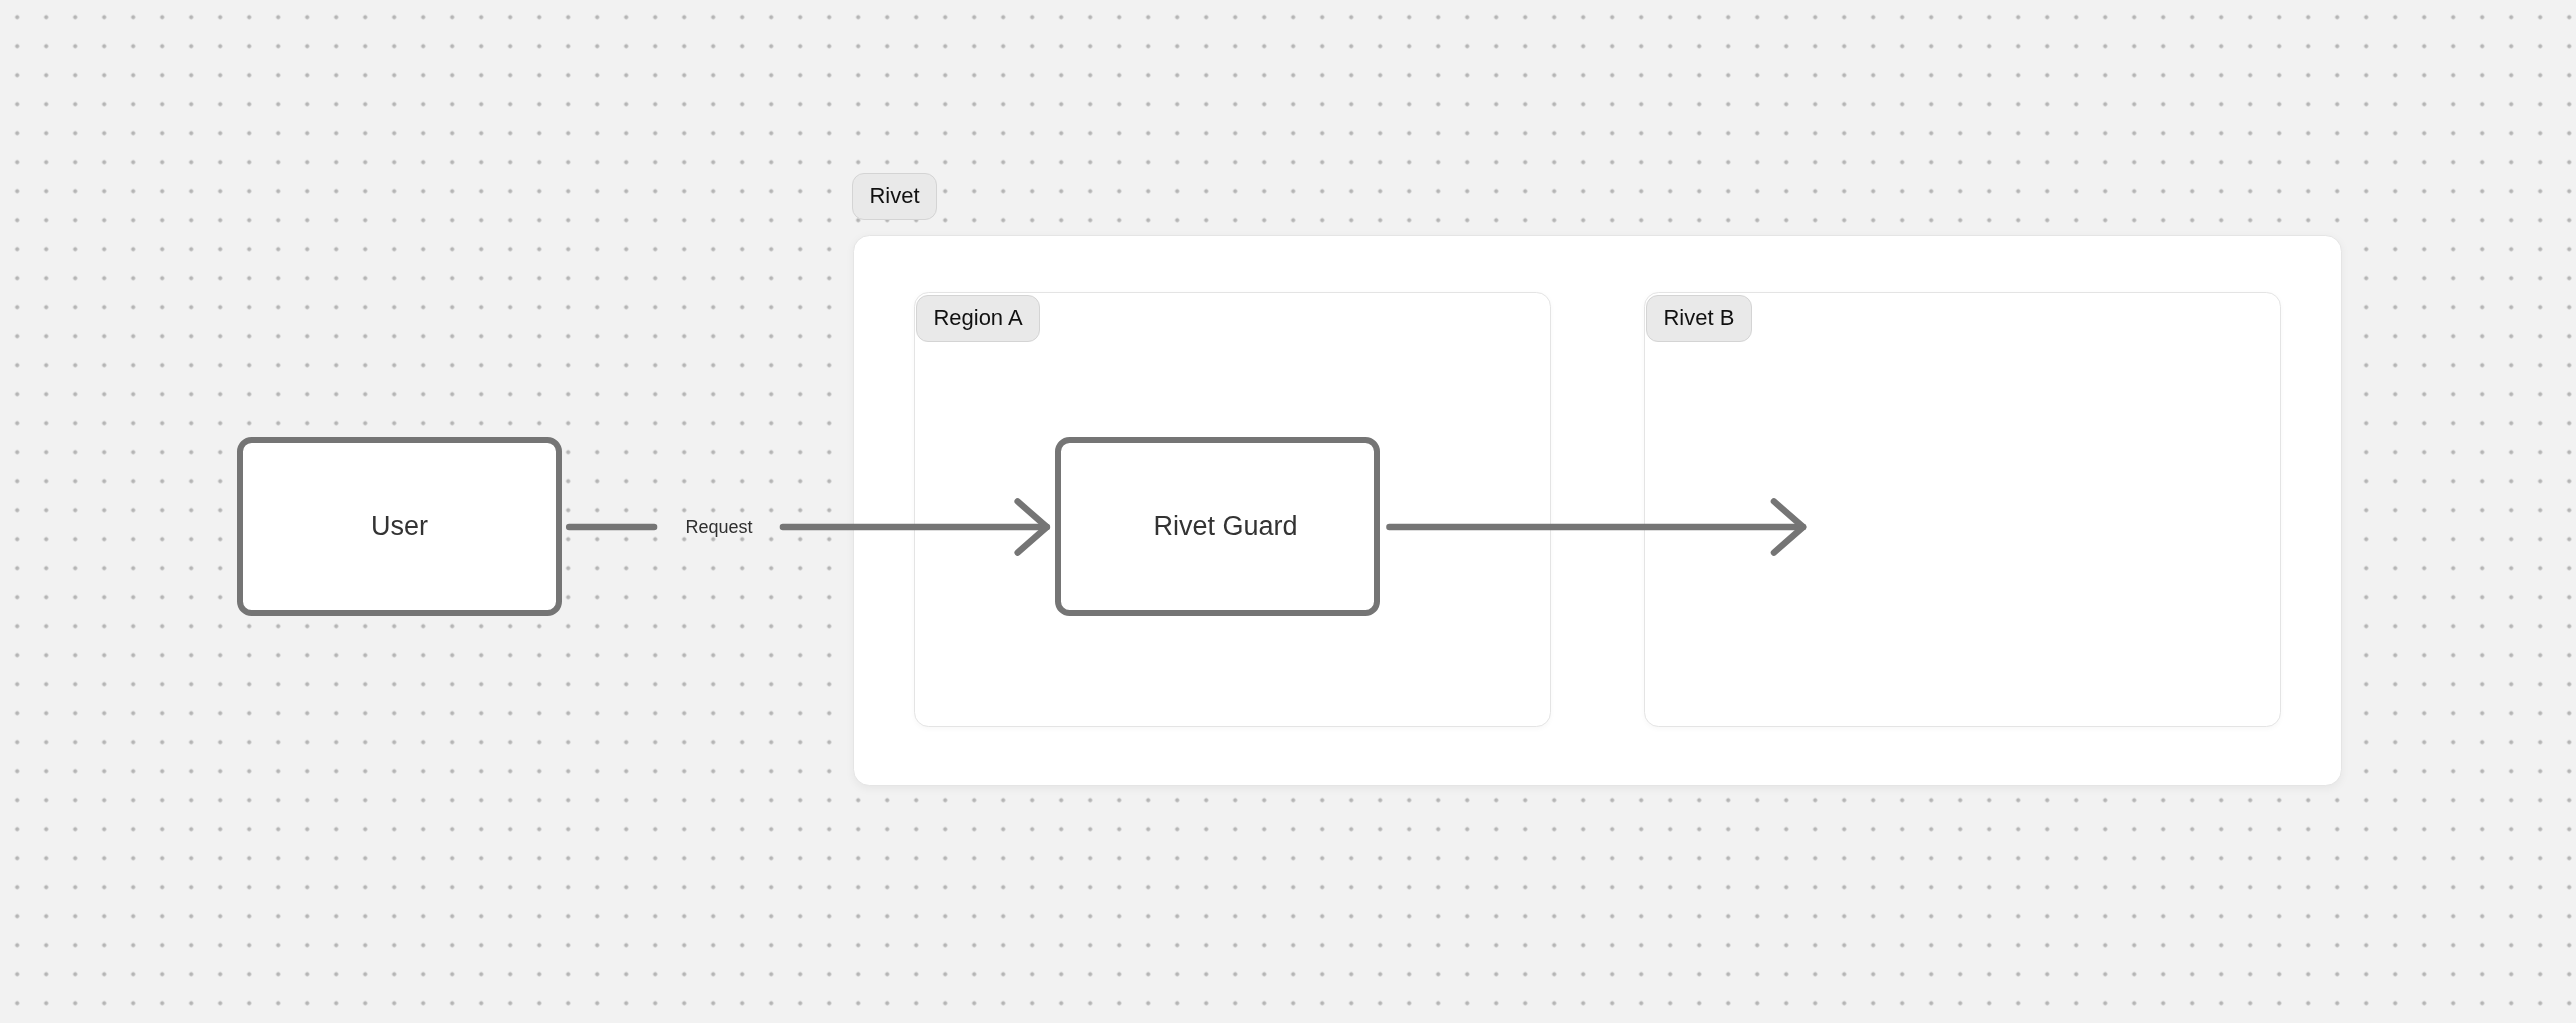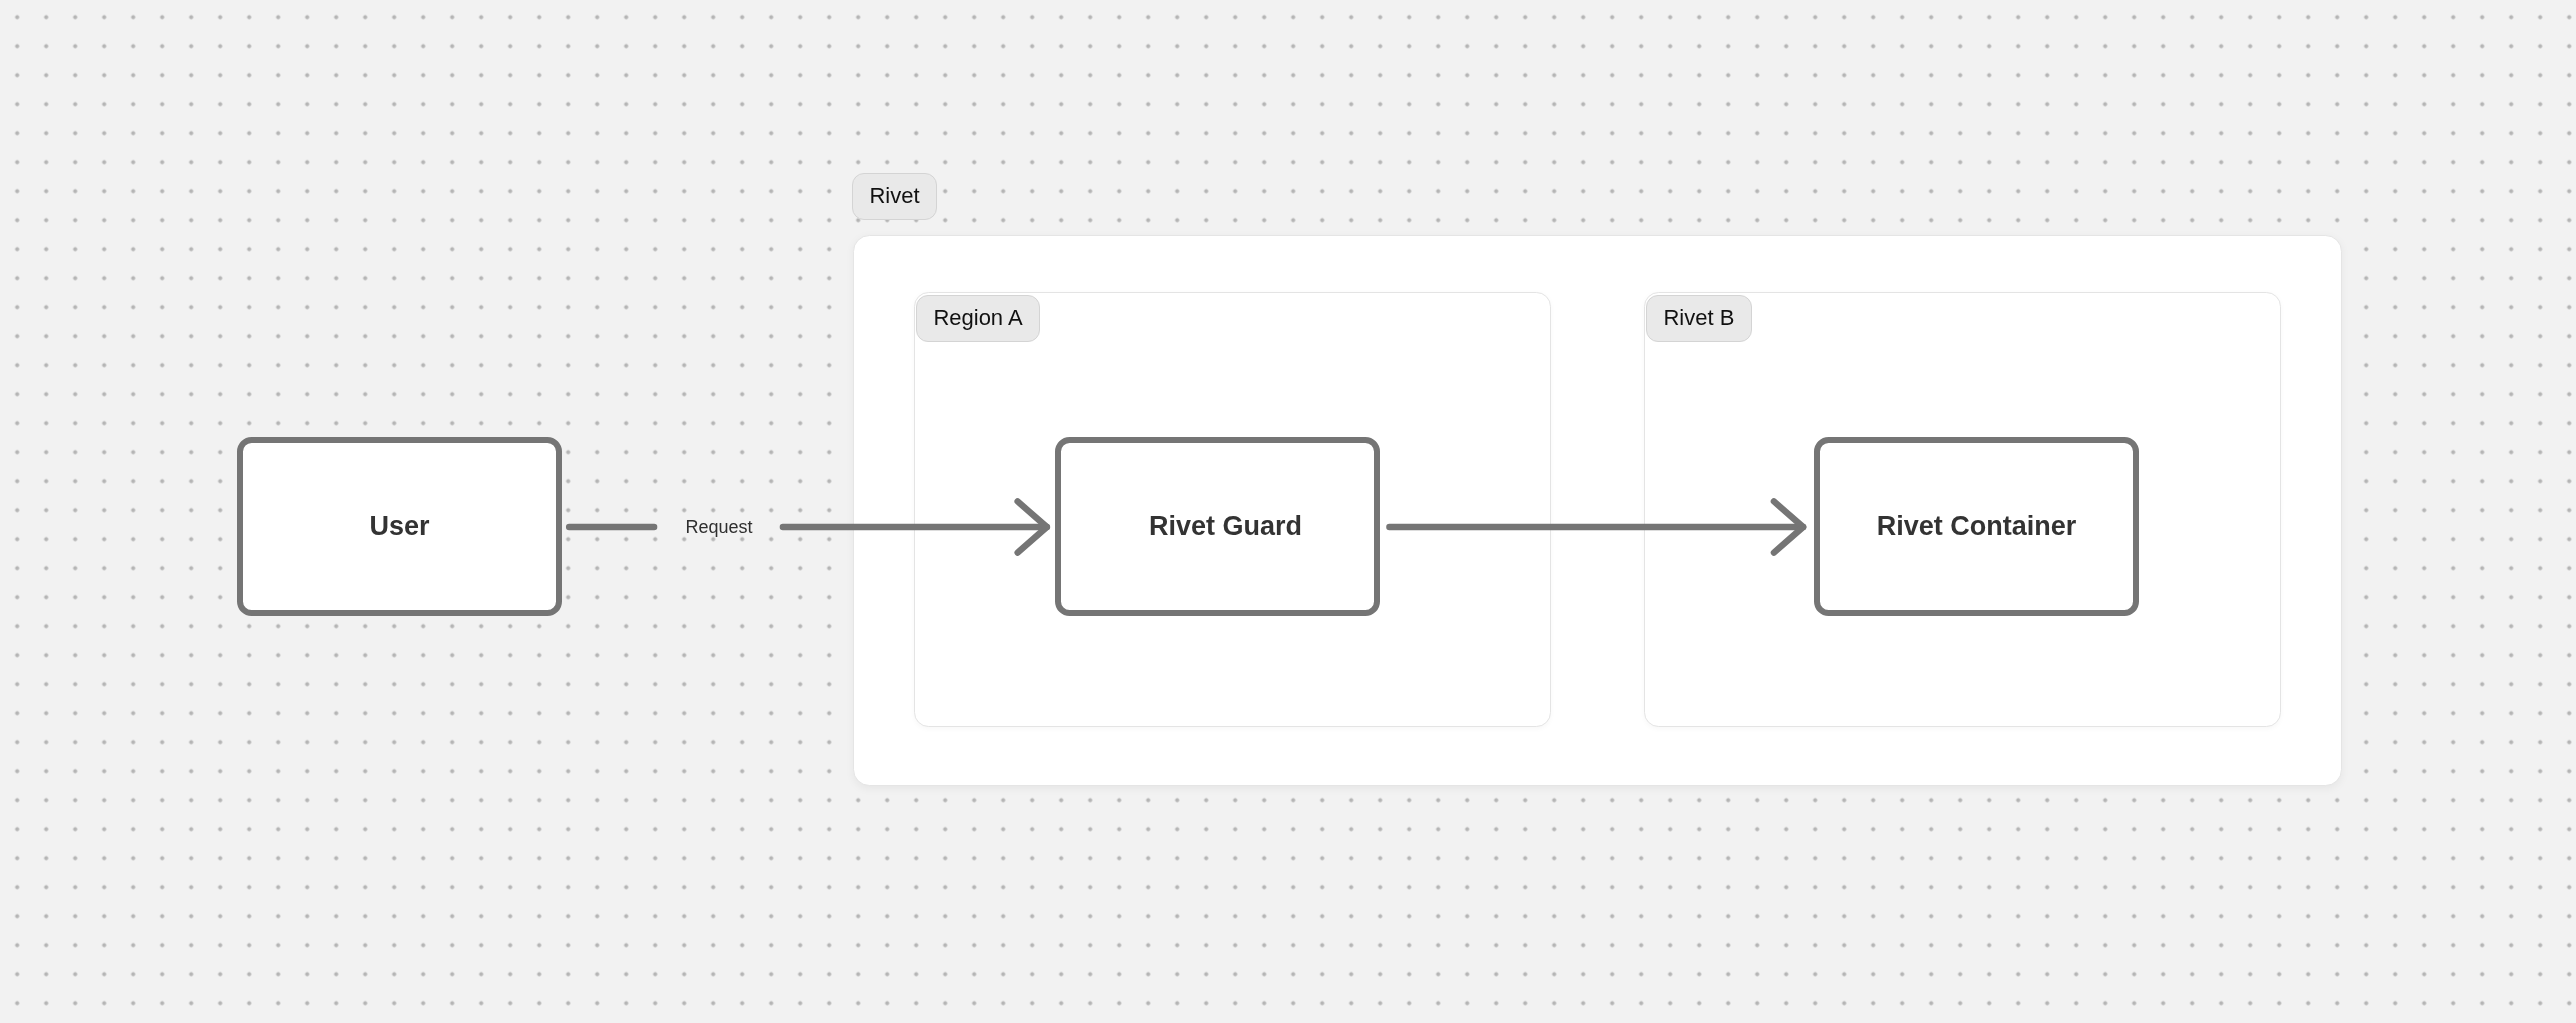"User" .node { font-weight: bold -> none }
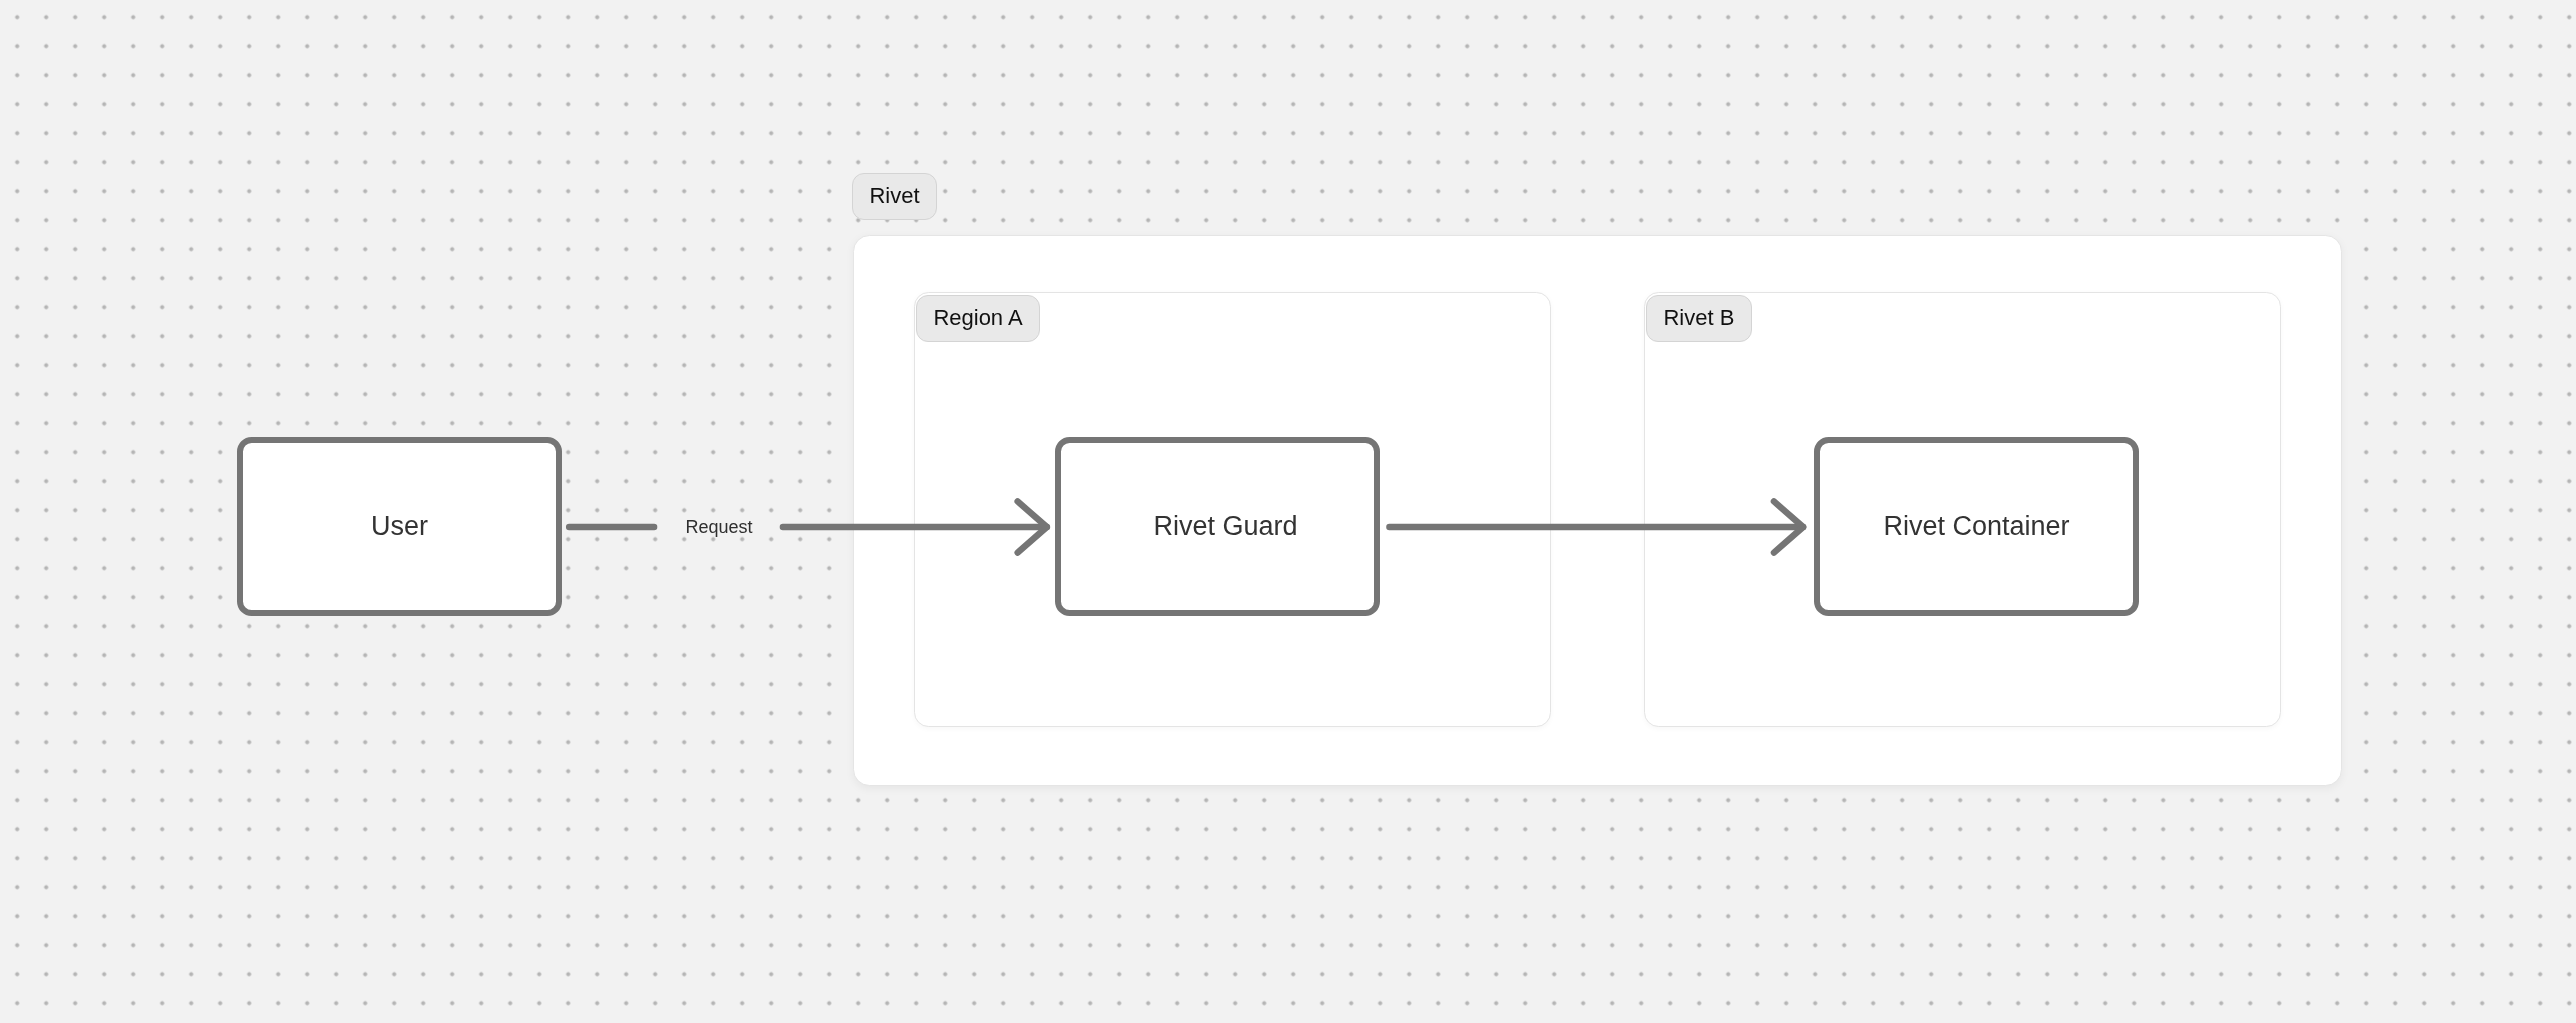"Rivet Container" div.node { html: <div> <span>Rivet Container</span> </div> -> none }
